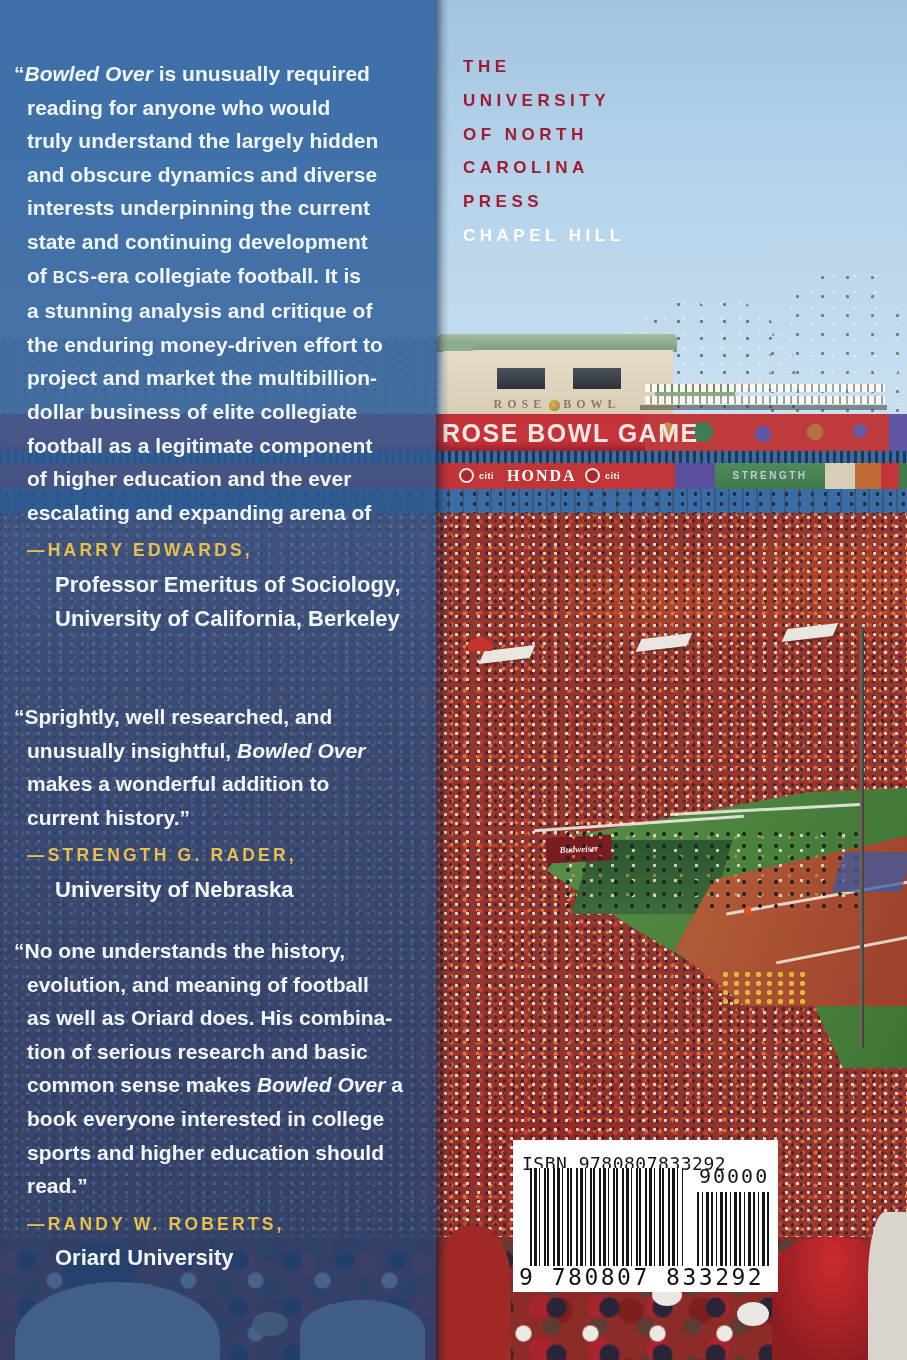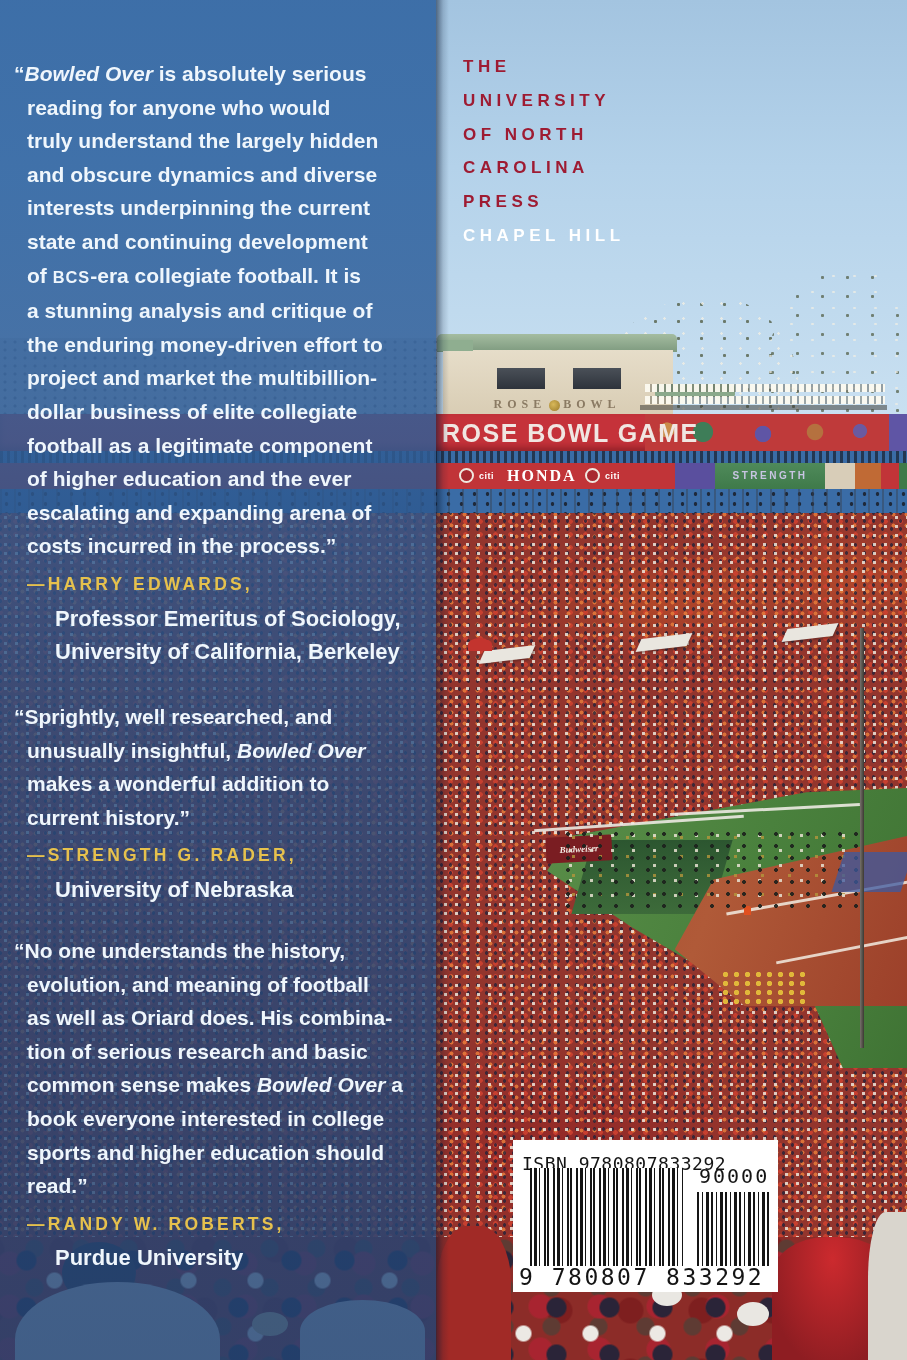"is absolutely serious" span { text: absolutely serious -> unusually required }
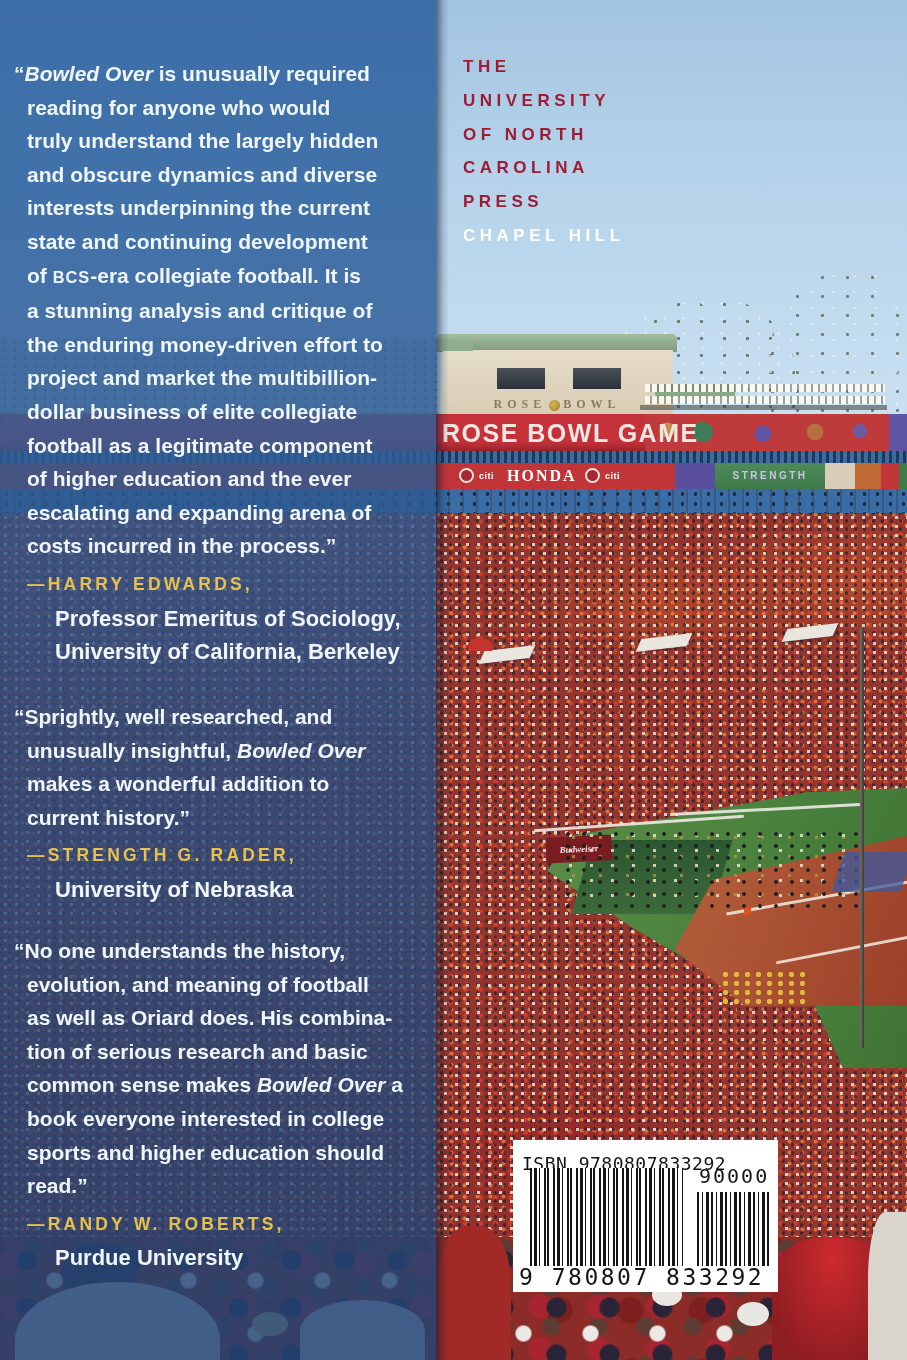"costs incurred in the process.”" div.line { html: <div><span>costs incurred in the process.”</span></div> -> none }
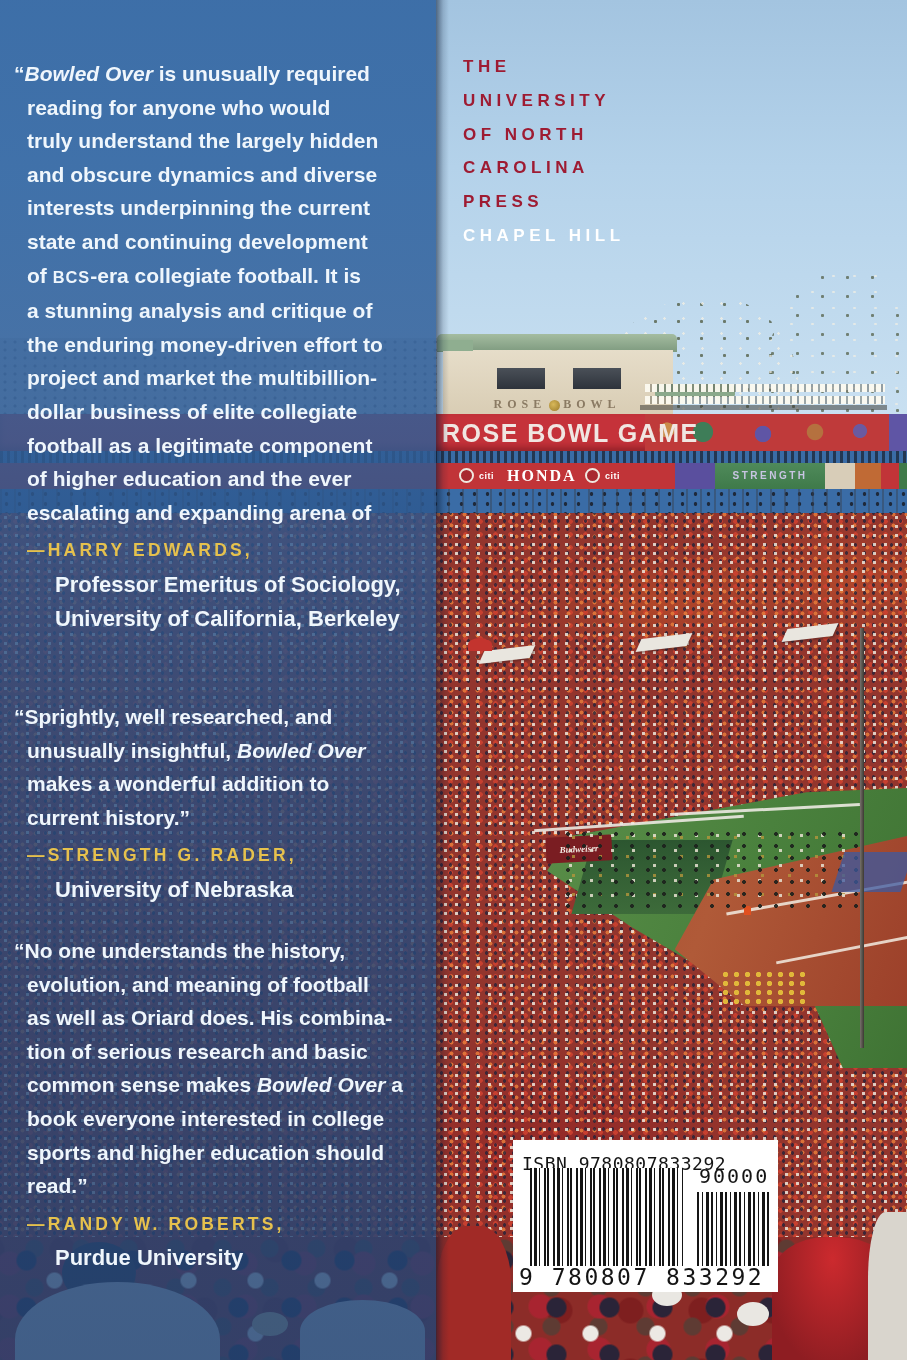"Purdue University" div.aline { text: Purdue -> Oriard }
